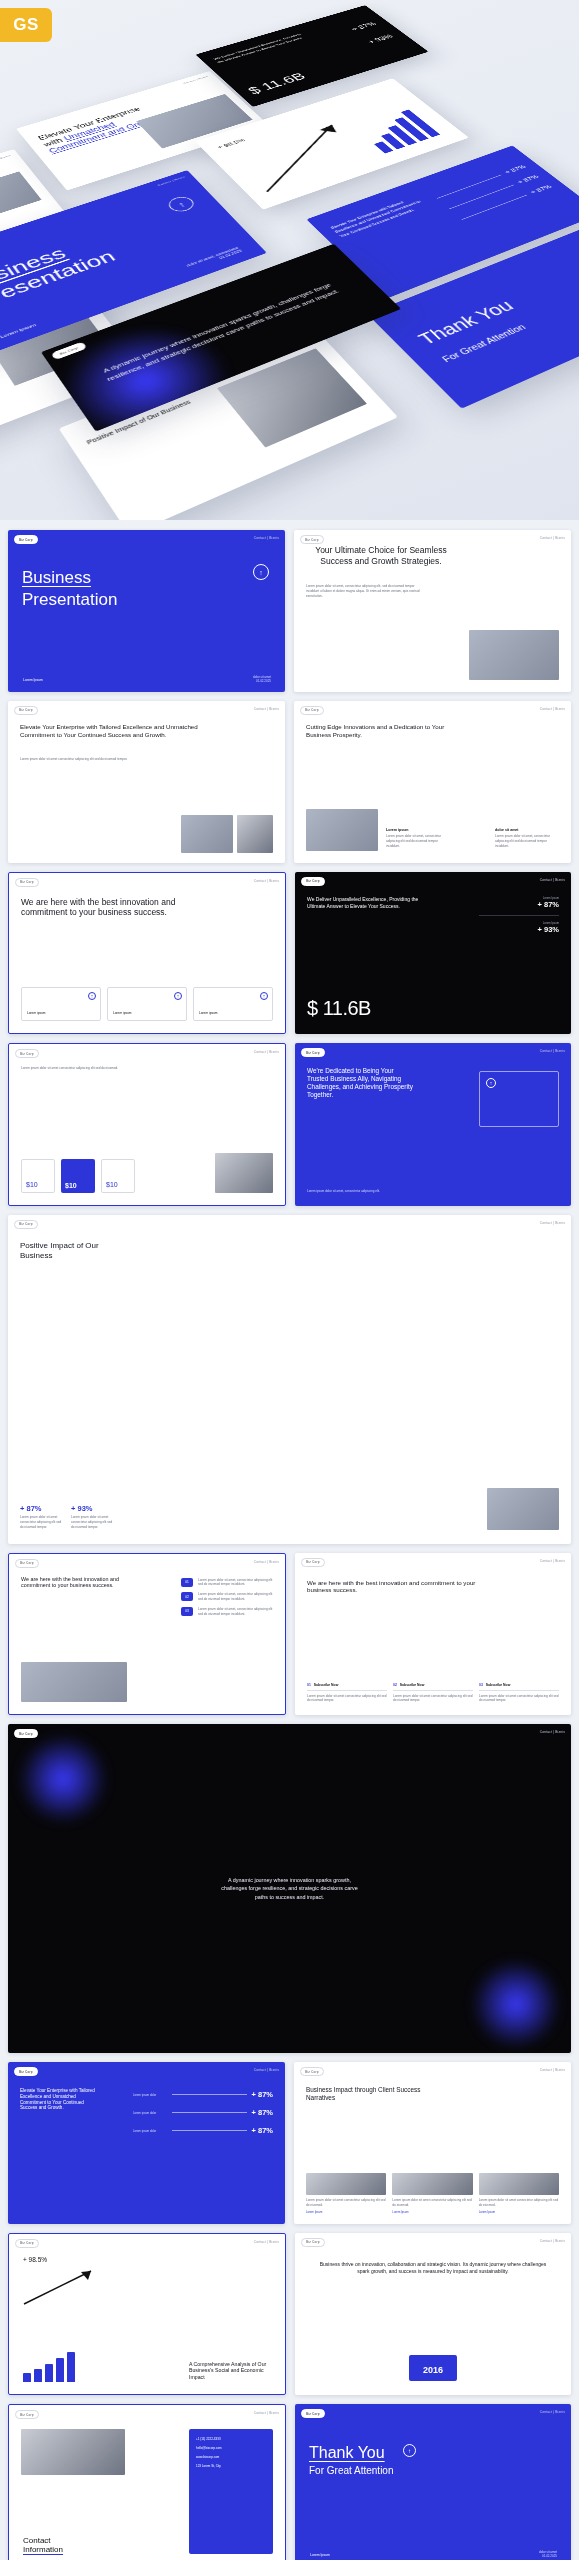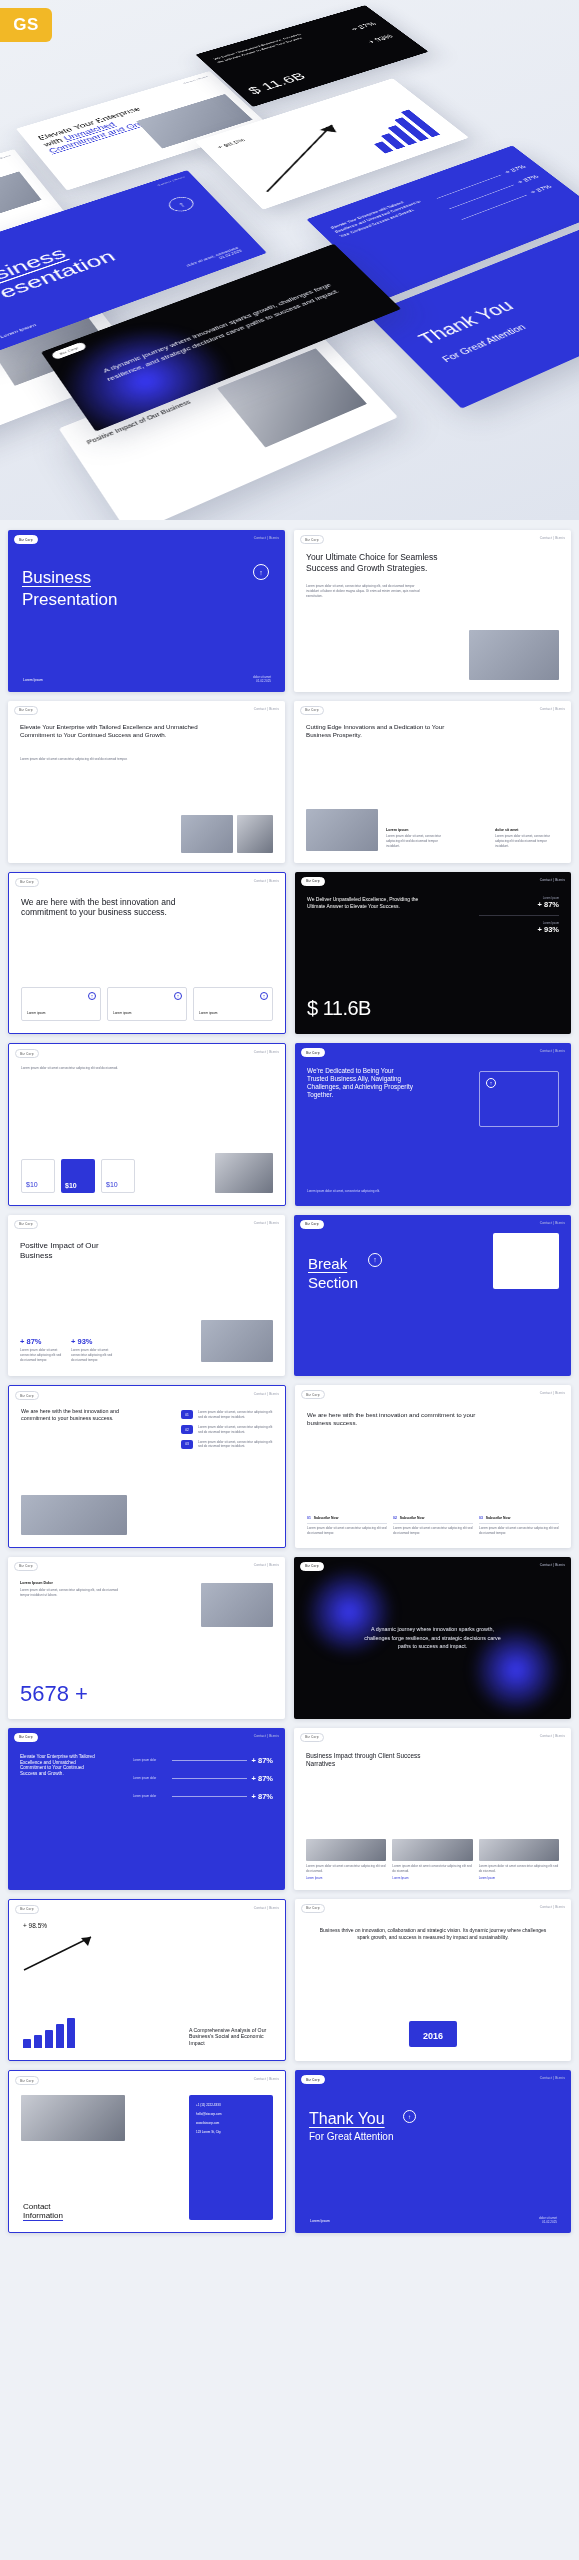"Your Ultimate Choice for Seamless" div { text-align: none -> center; top: 22px -> 15px }
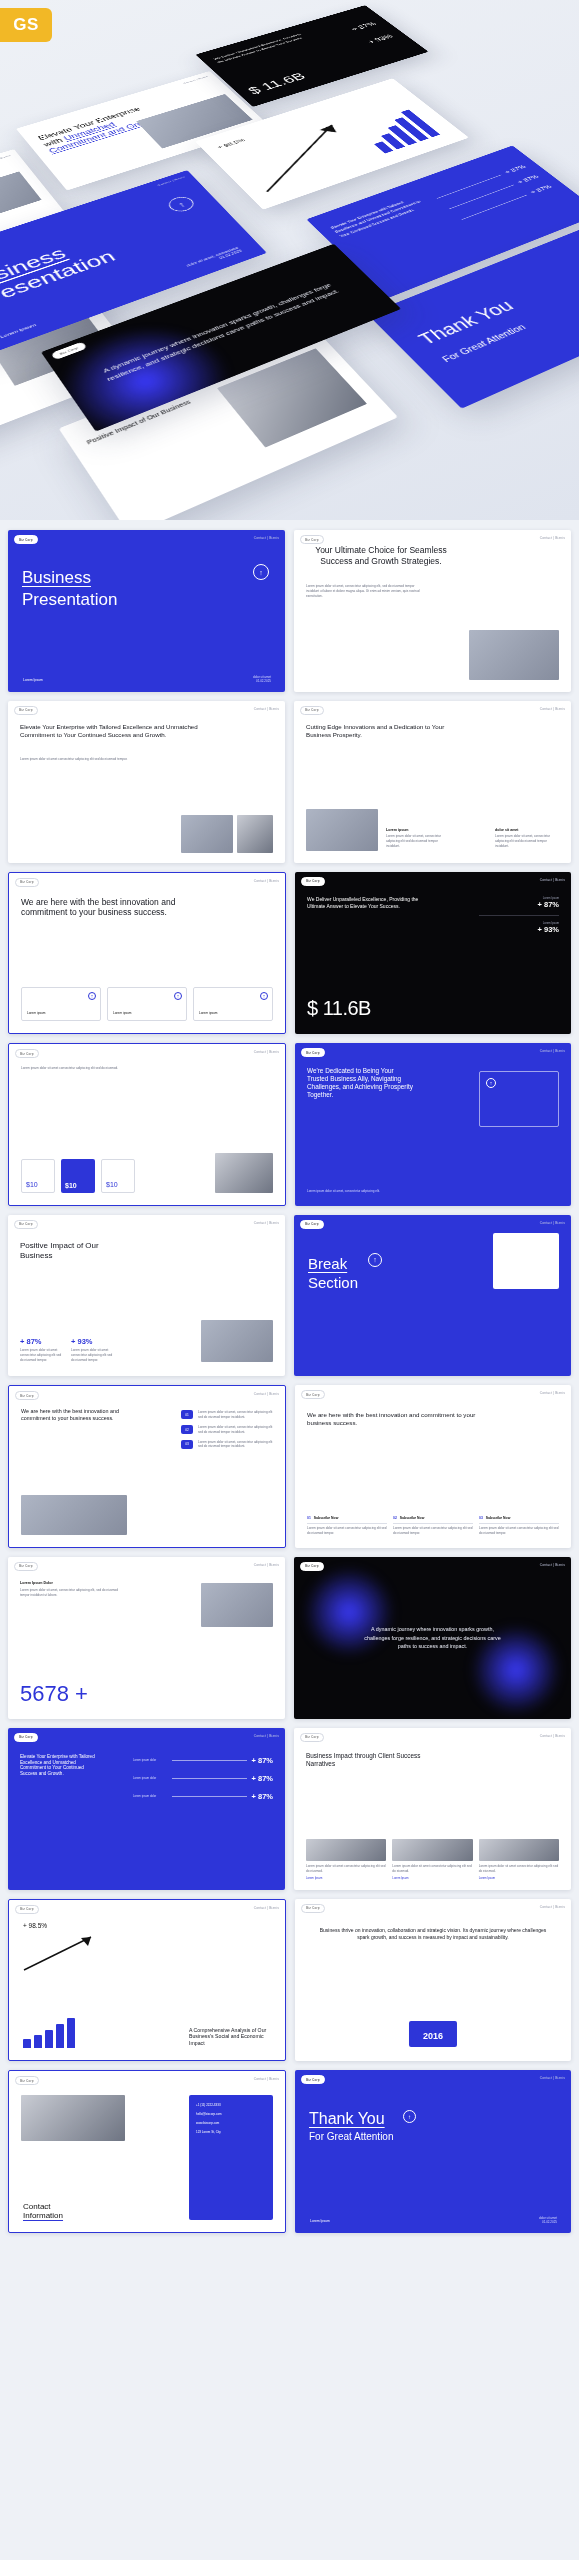"Break" div.card { html: <div> <div>Biz Corp</div> <div>Contact | Biznis</div> <div> <div>Break</div> <div>Section</div> </div> <div>↑</div> <div></div> </div> -> none }
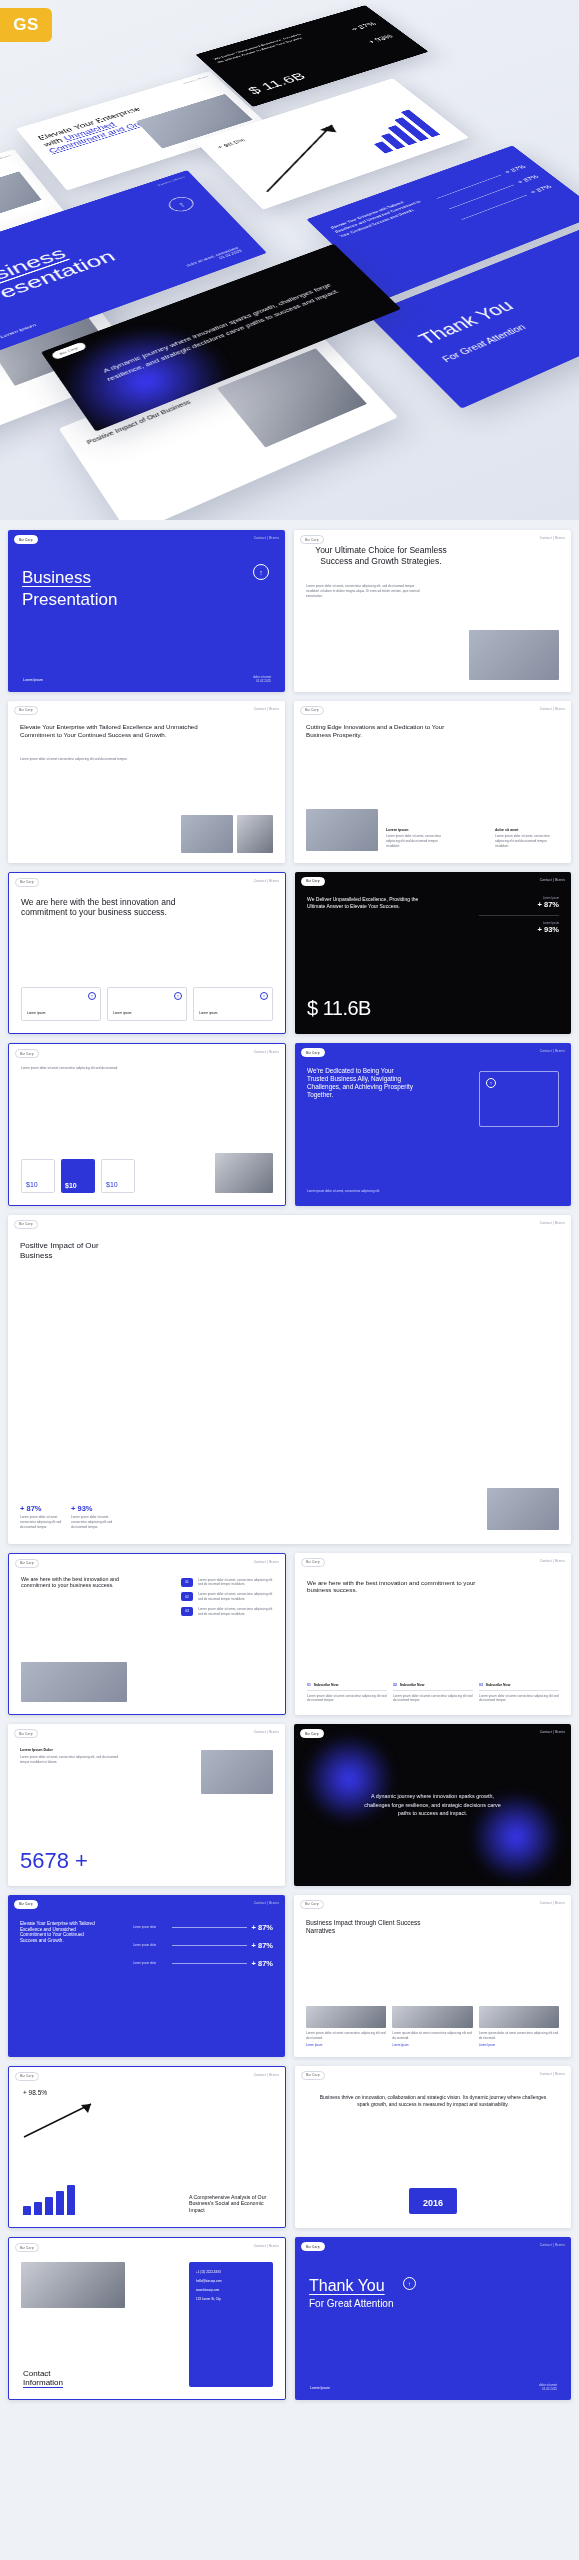"5678 +" div.card { html: <div> <div>Biz Corp</div> <div>Contact | Biznis</div> <div> <div>Lorem Ipsum Dolor</div> <div>Lorem ipsum dolor sit amet, consectetur adipiscing elit, sed do eiusmod tempor incididunt ut labore.</div> </div> <div>5678 +</div> <div></div> </div> -> none }
